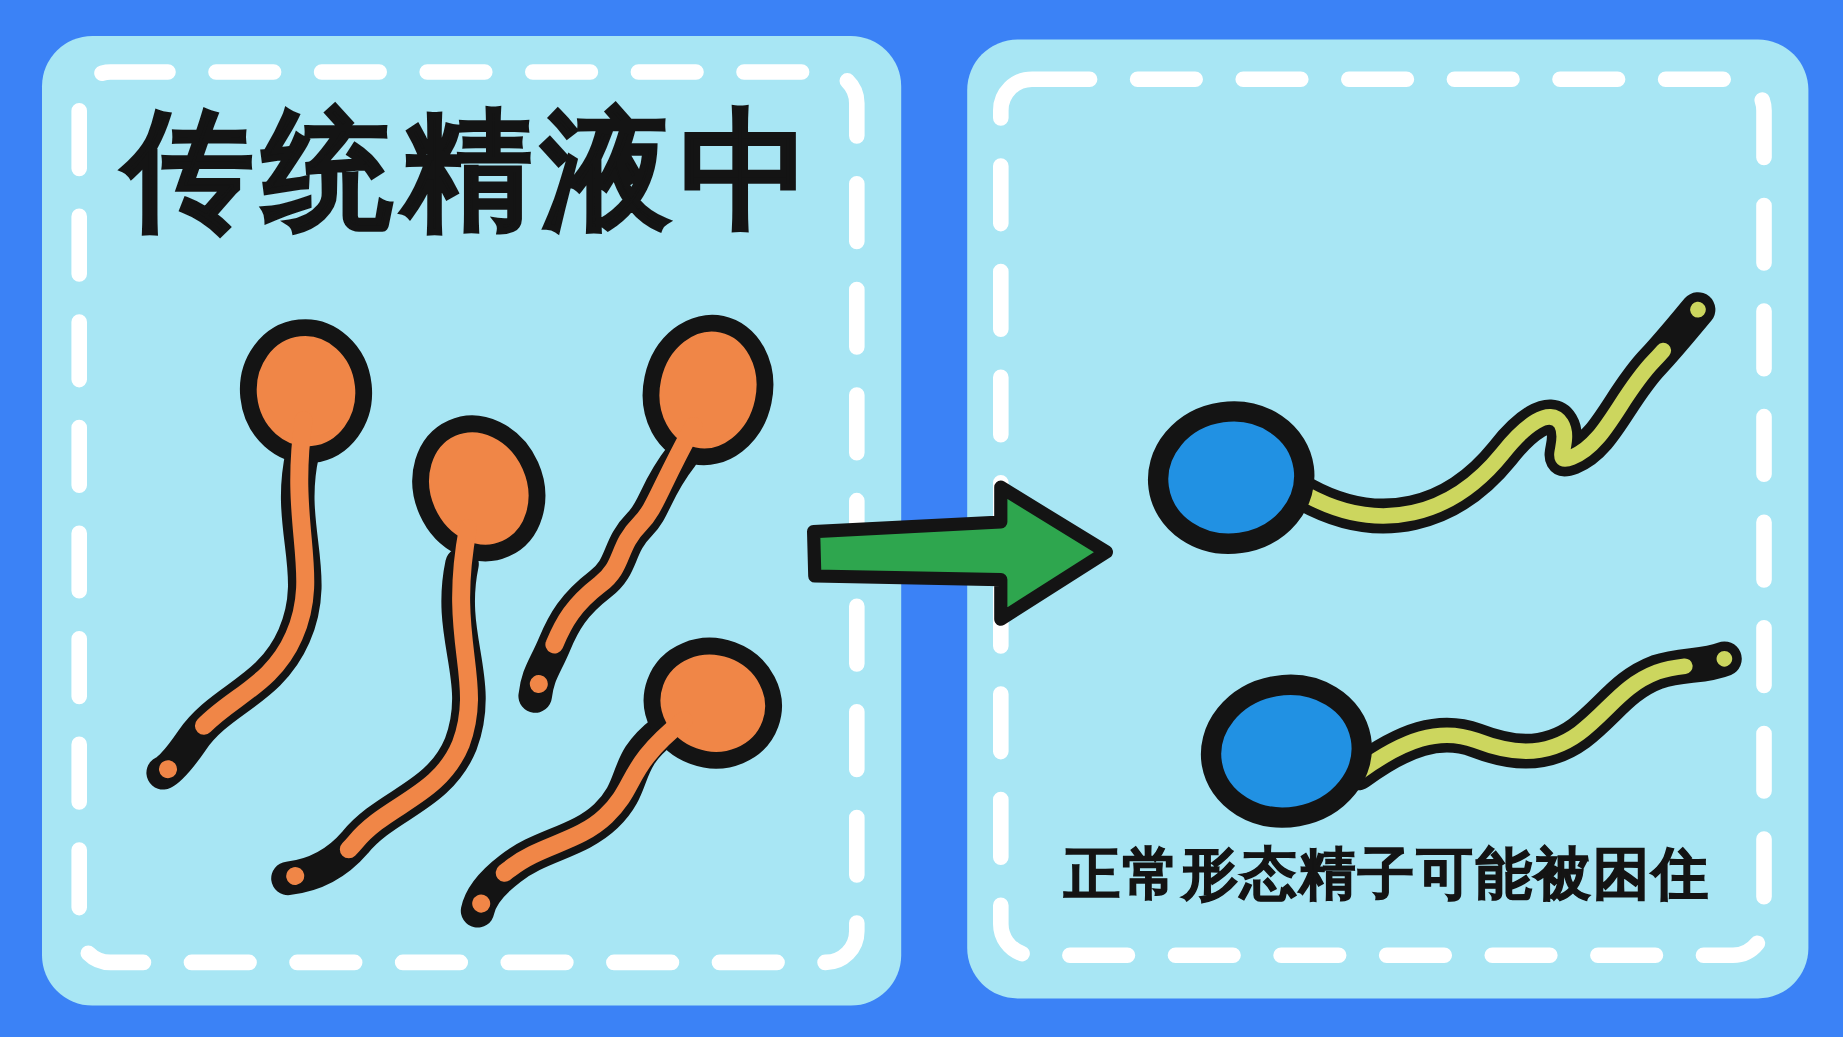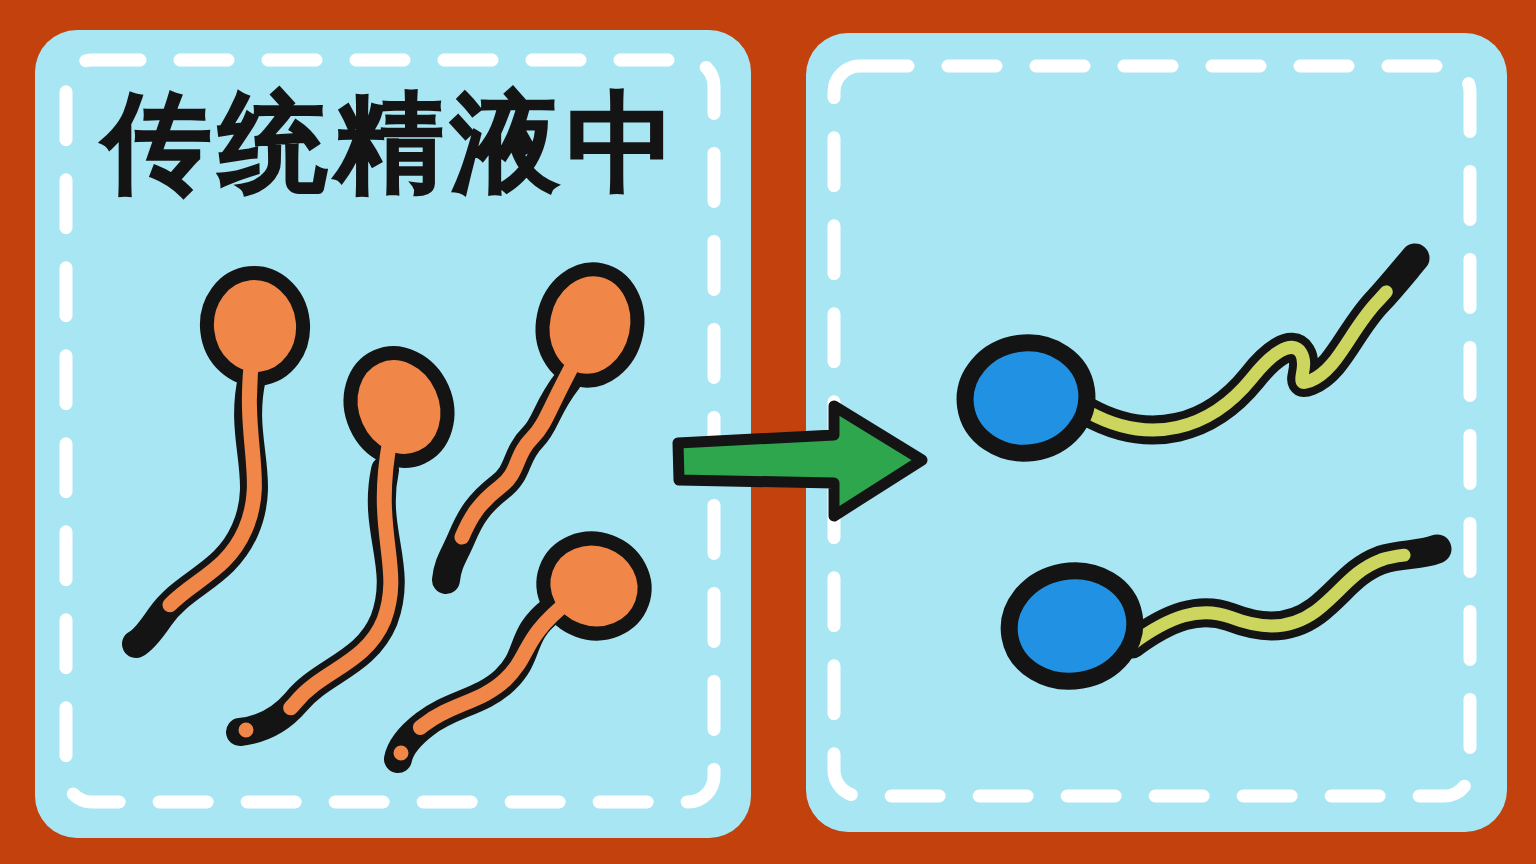"传统精液中" .stage { background: #c2410c -> #3b82f6 }
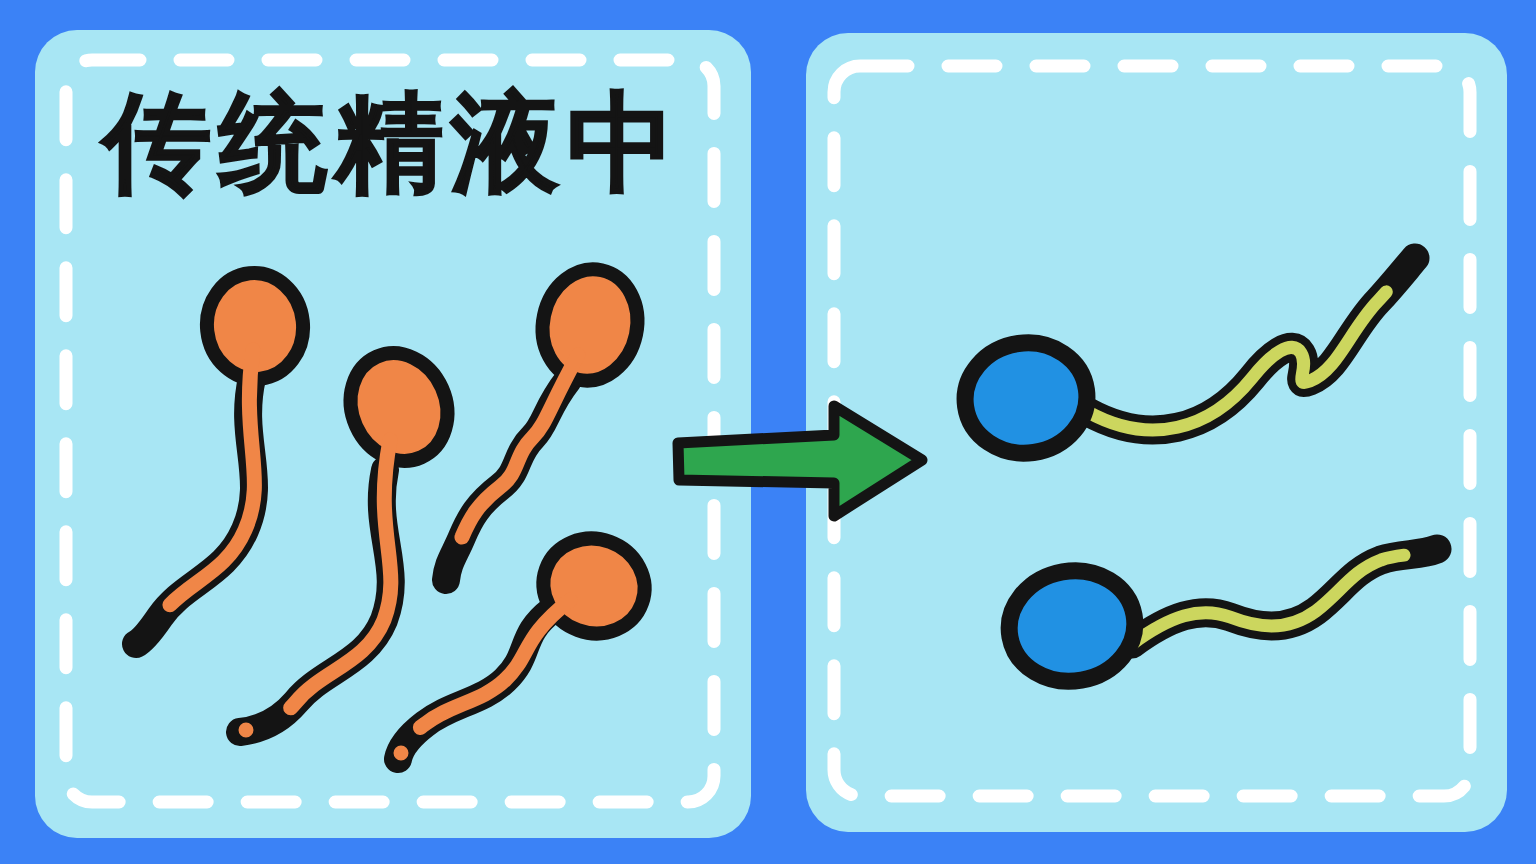"正常形态精子可能被困住" div.label { html: none -> <div>正常形态精子可能被困住</div> }
